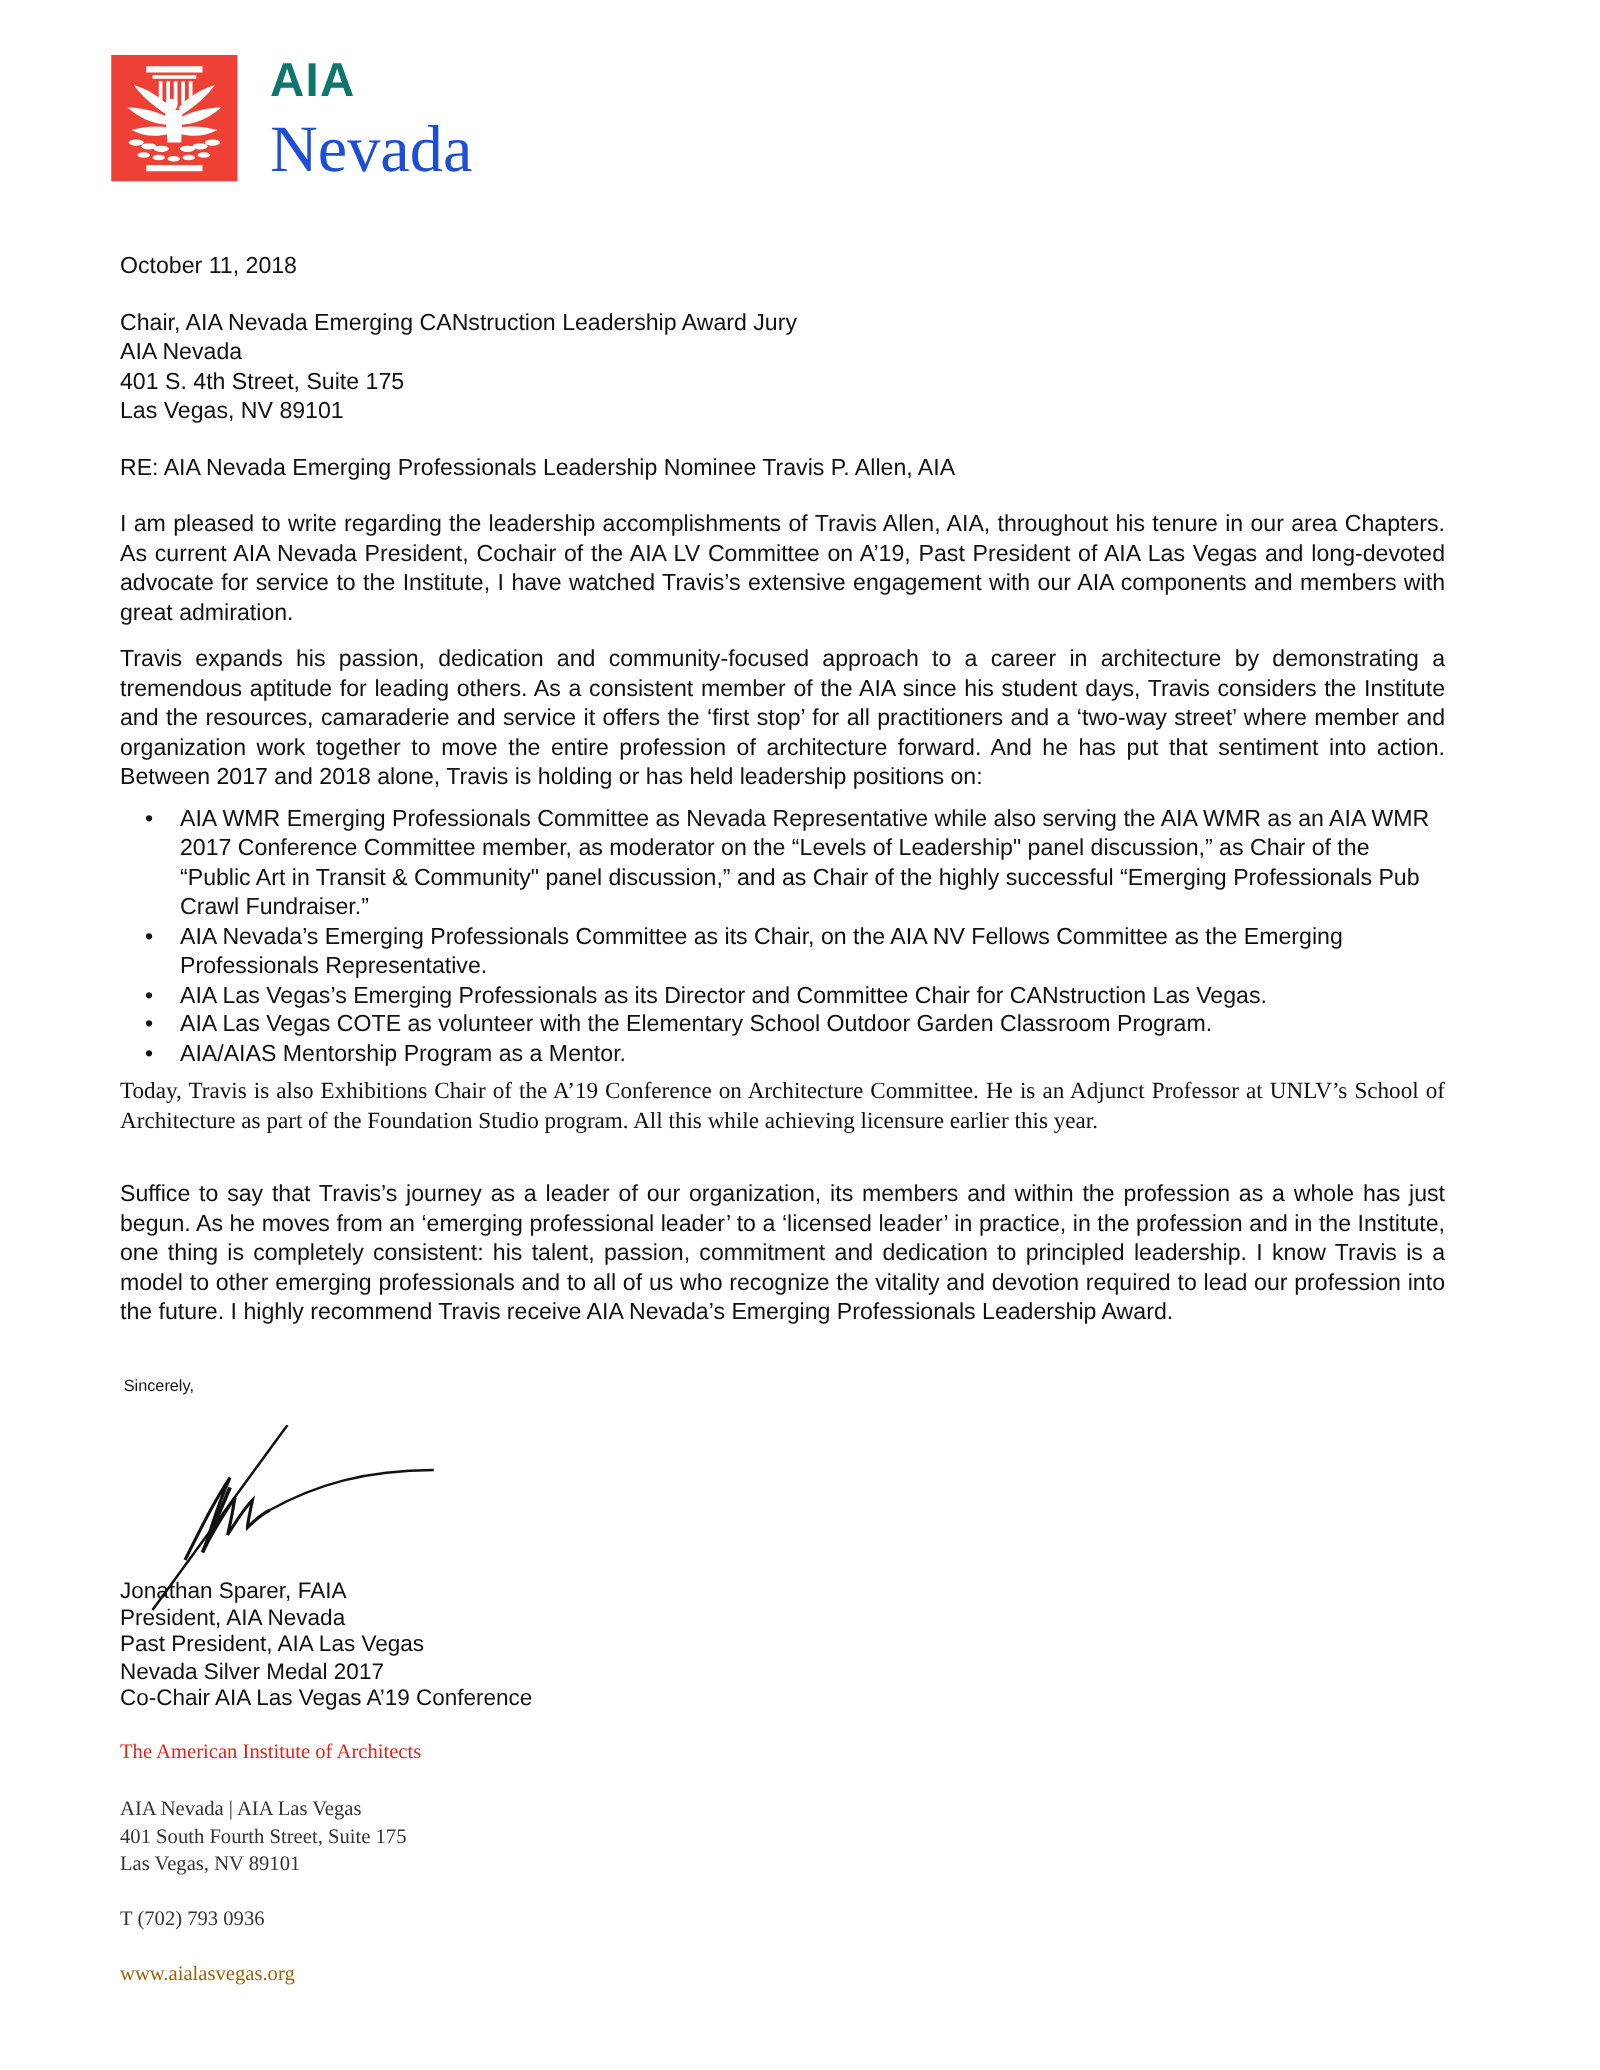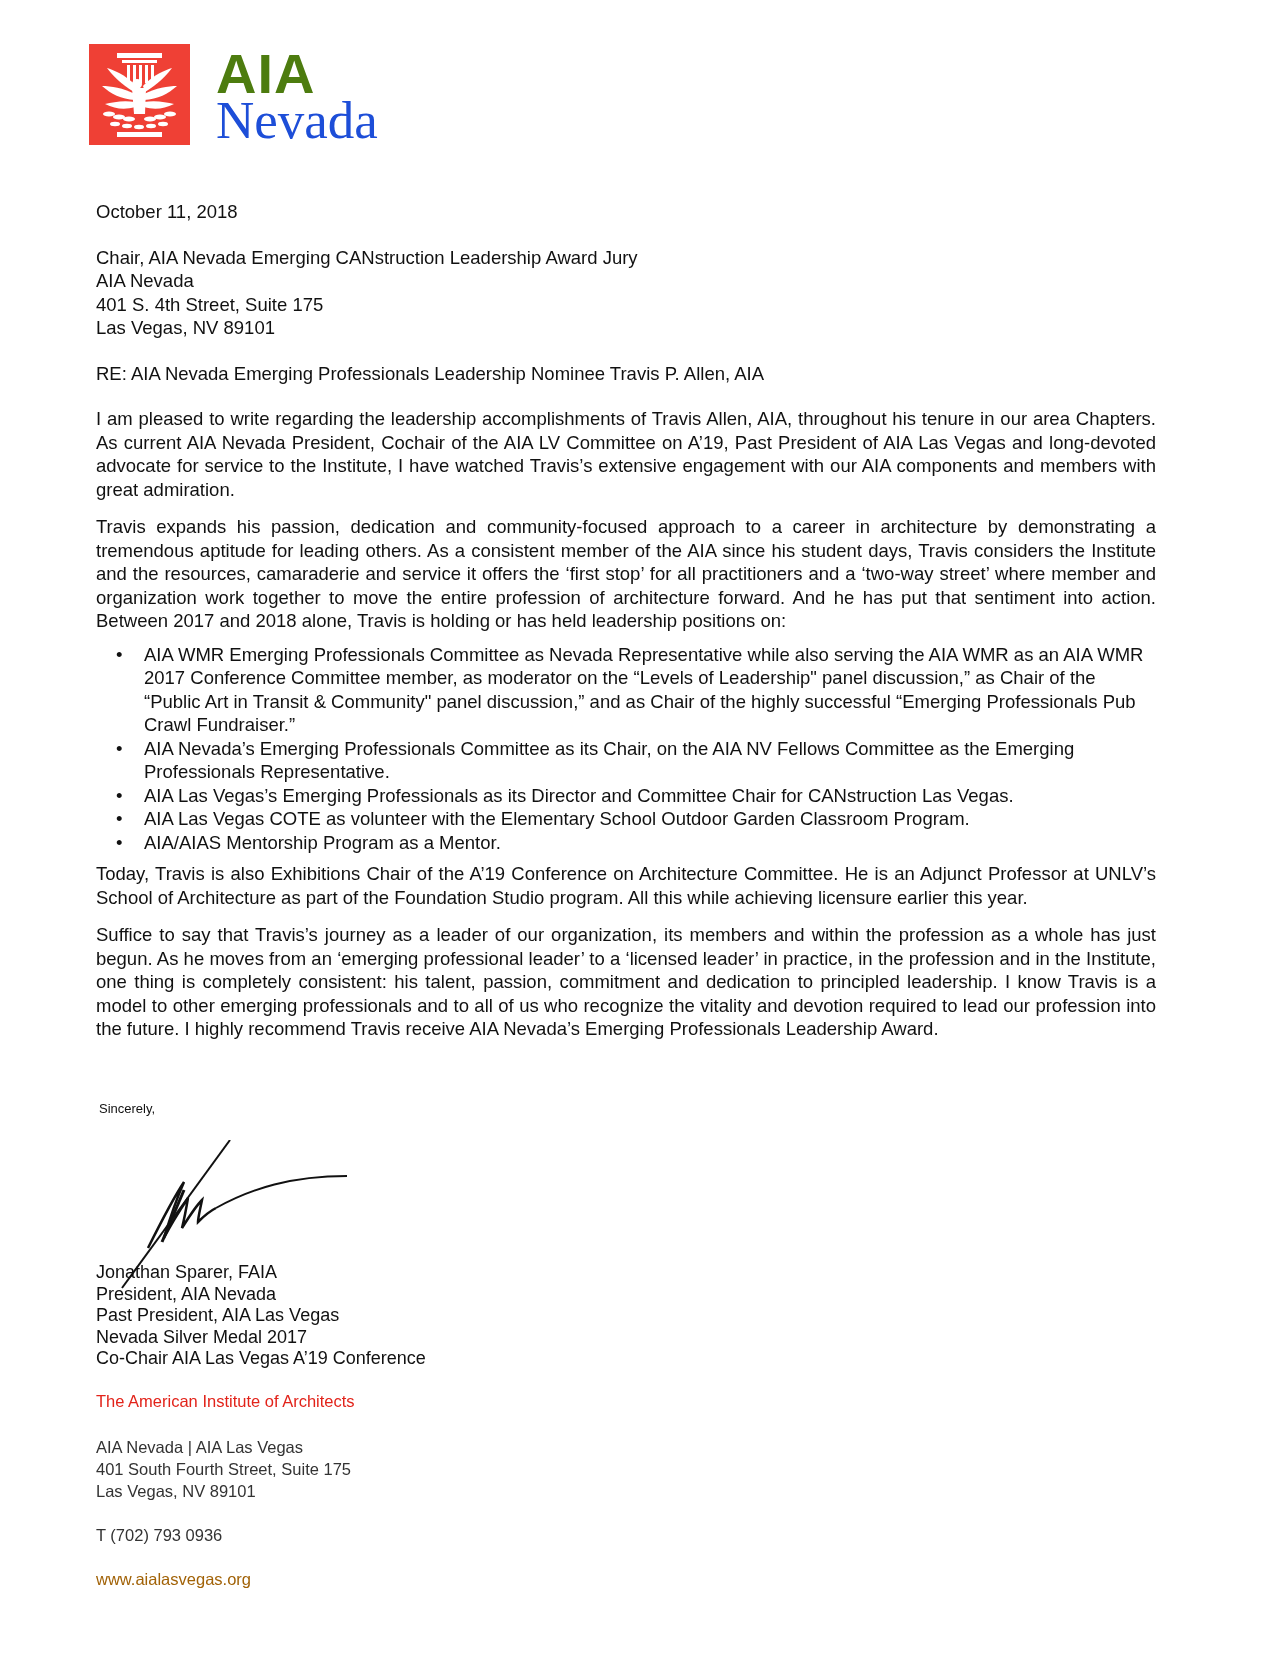"AIA" .logo-aia { color: #4d7c0f -> #0f766e; font-size: 56px -> 38px }
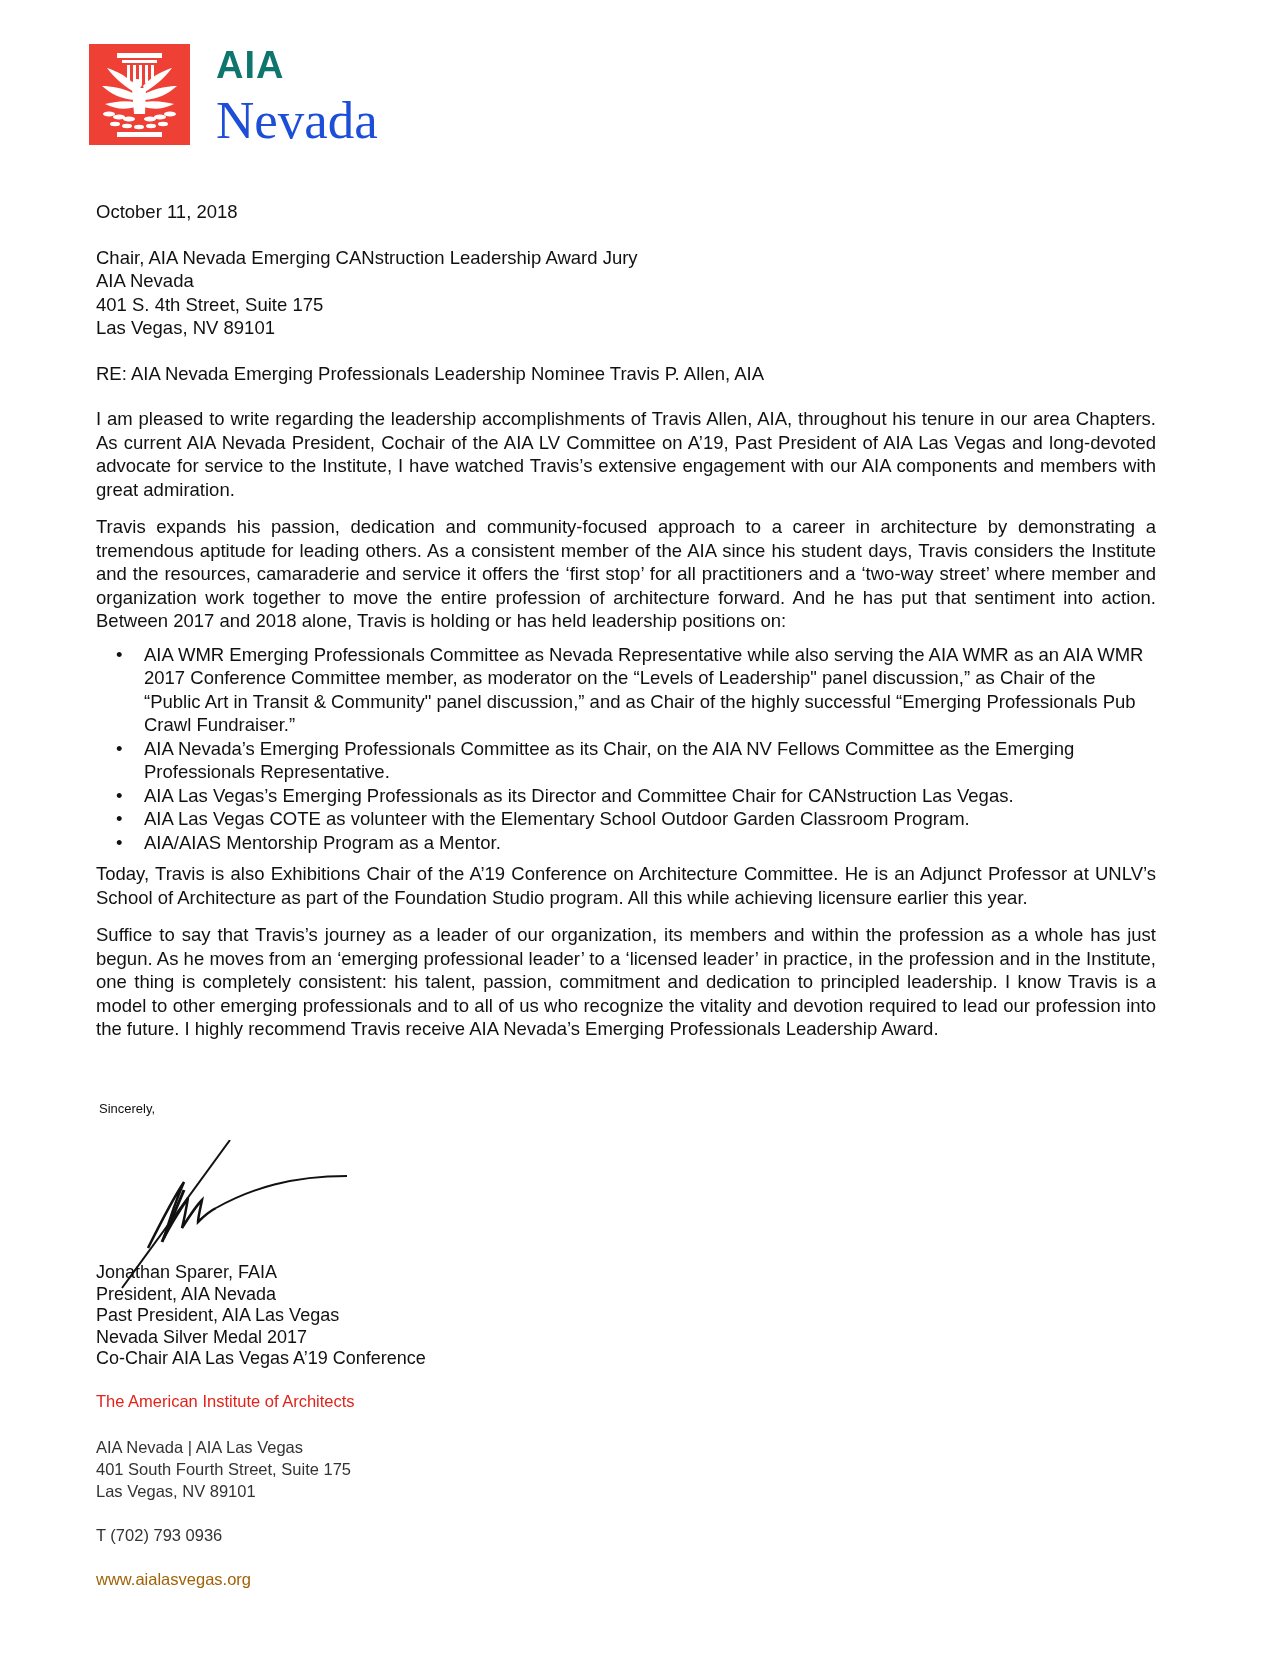"Today, Travis is also Exhibitions" .para.gap-lg { font-family: none -> Liberation Serif, serif; margin-bottom: 14px -> 34px }
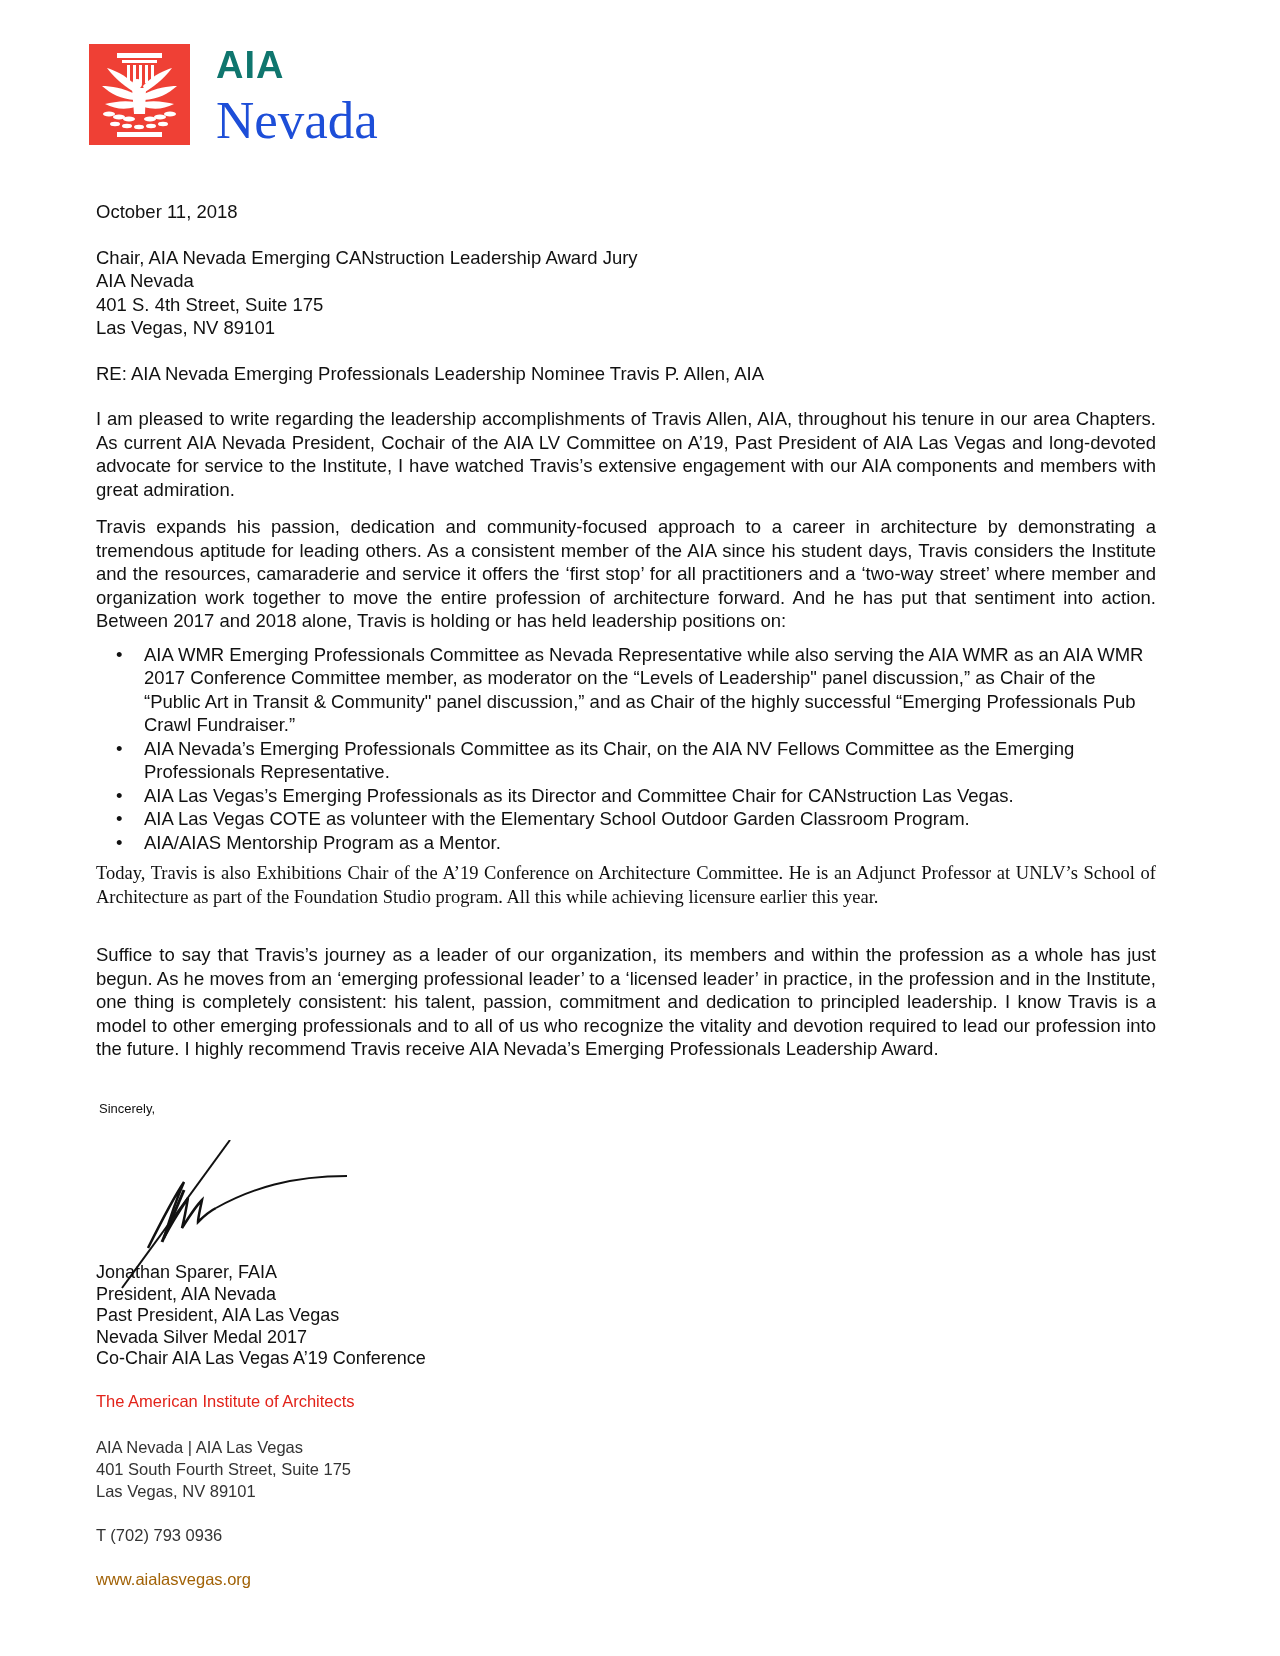"The American Institute of Architects" .footer { font-family: Liberation Sans, sans-serif -> Liberation Serif, serif }
